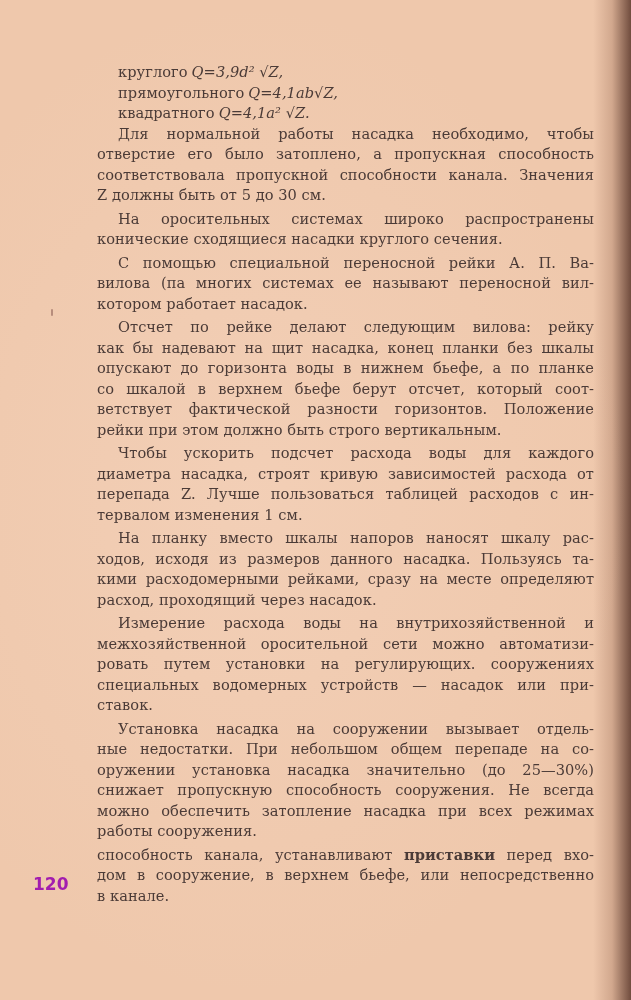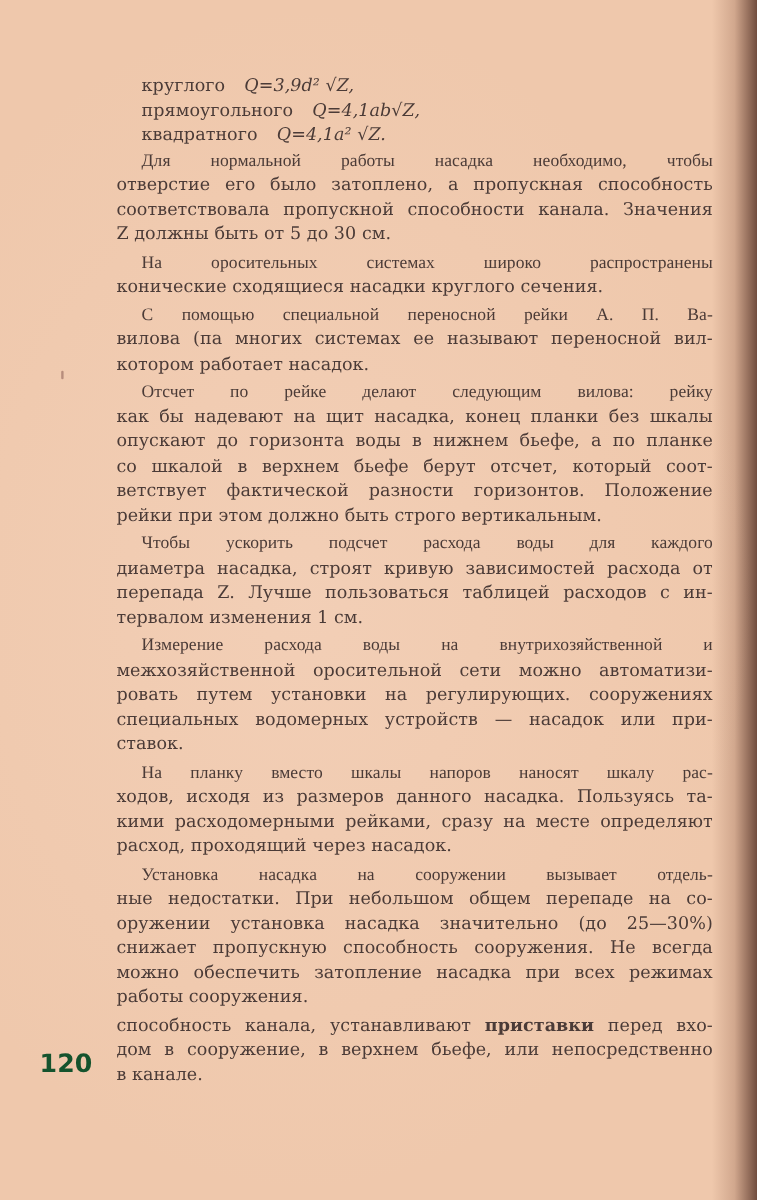"Q=3,9d² √Z," .formula-line .math { margin-left: 16px -> 4px }
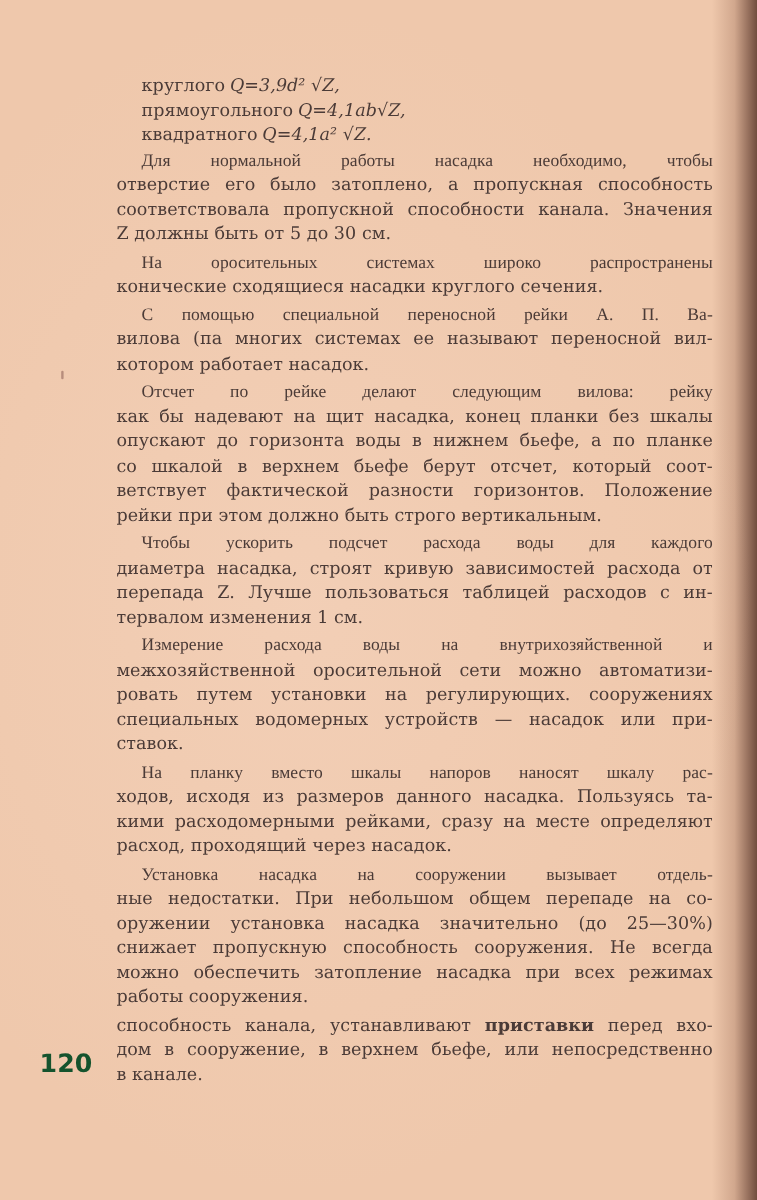"Для нормальной работы насадка" .line.indent { font-family: Liberation Serif, serif -> none }
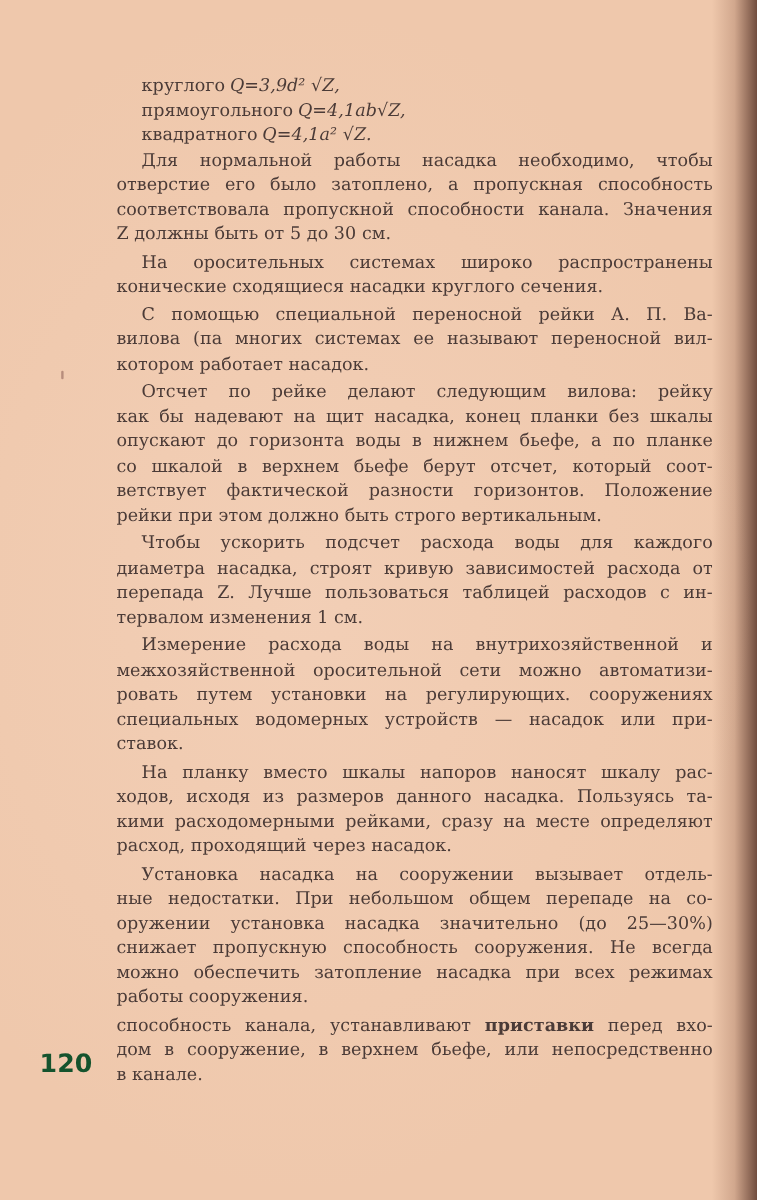"Измерение расхода воды на" div.para { order: before "На планку вместо шкалы напоров" -> after "На планку вместо шкалы напоров" }
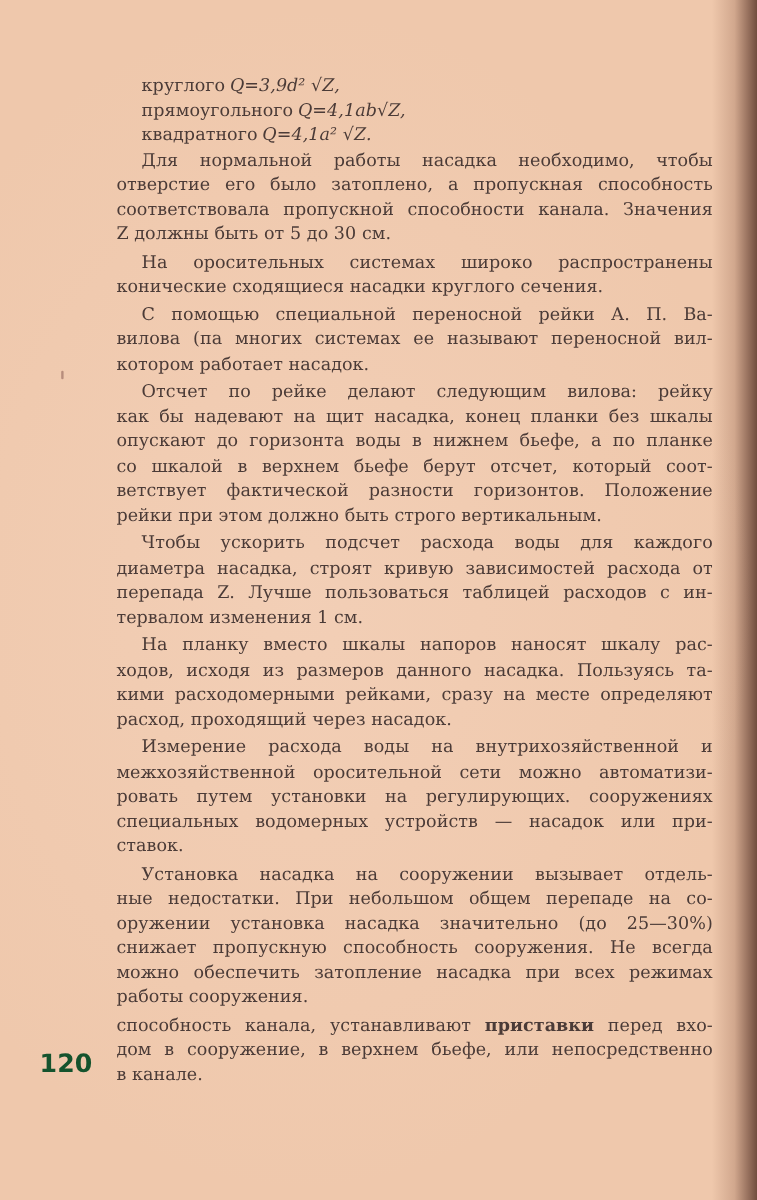"120" .page-number { color: #14532d -> #a21caf; font-size: 21px -> 17px }
